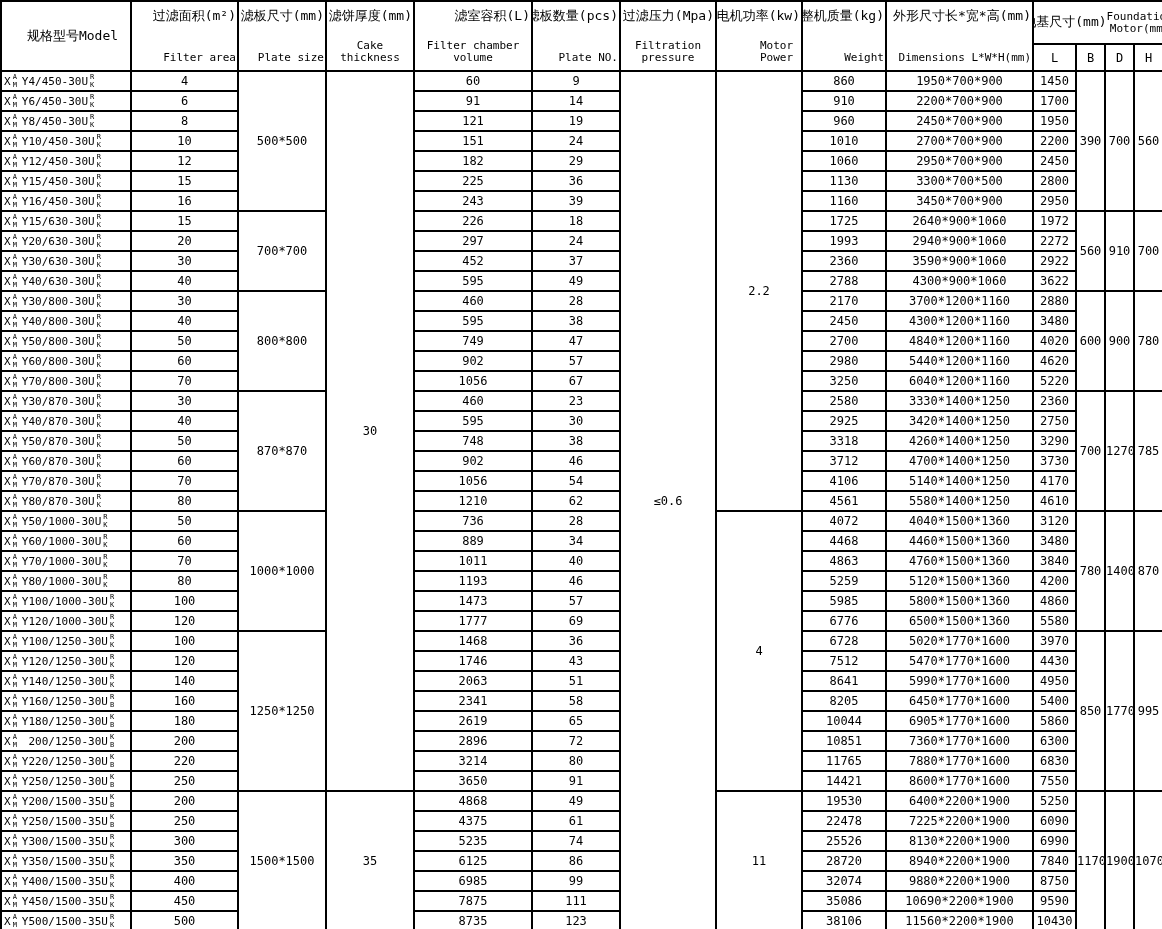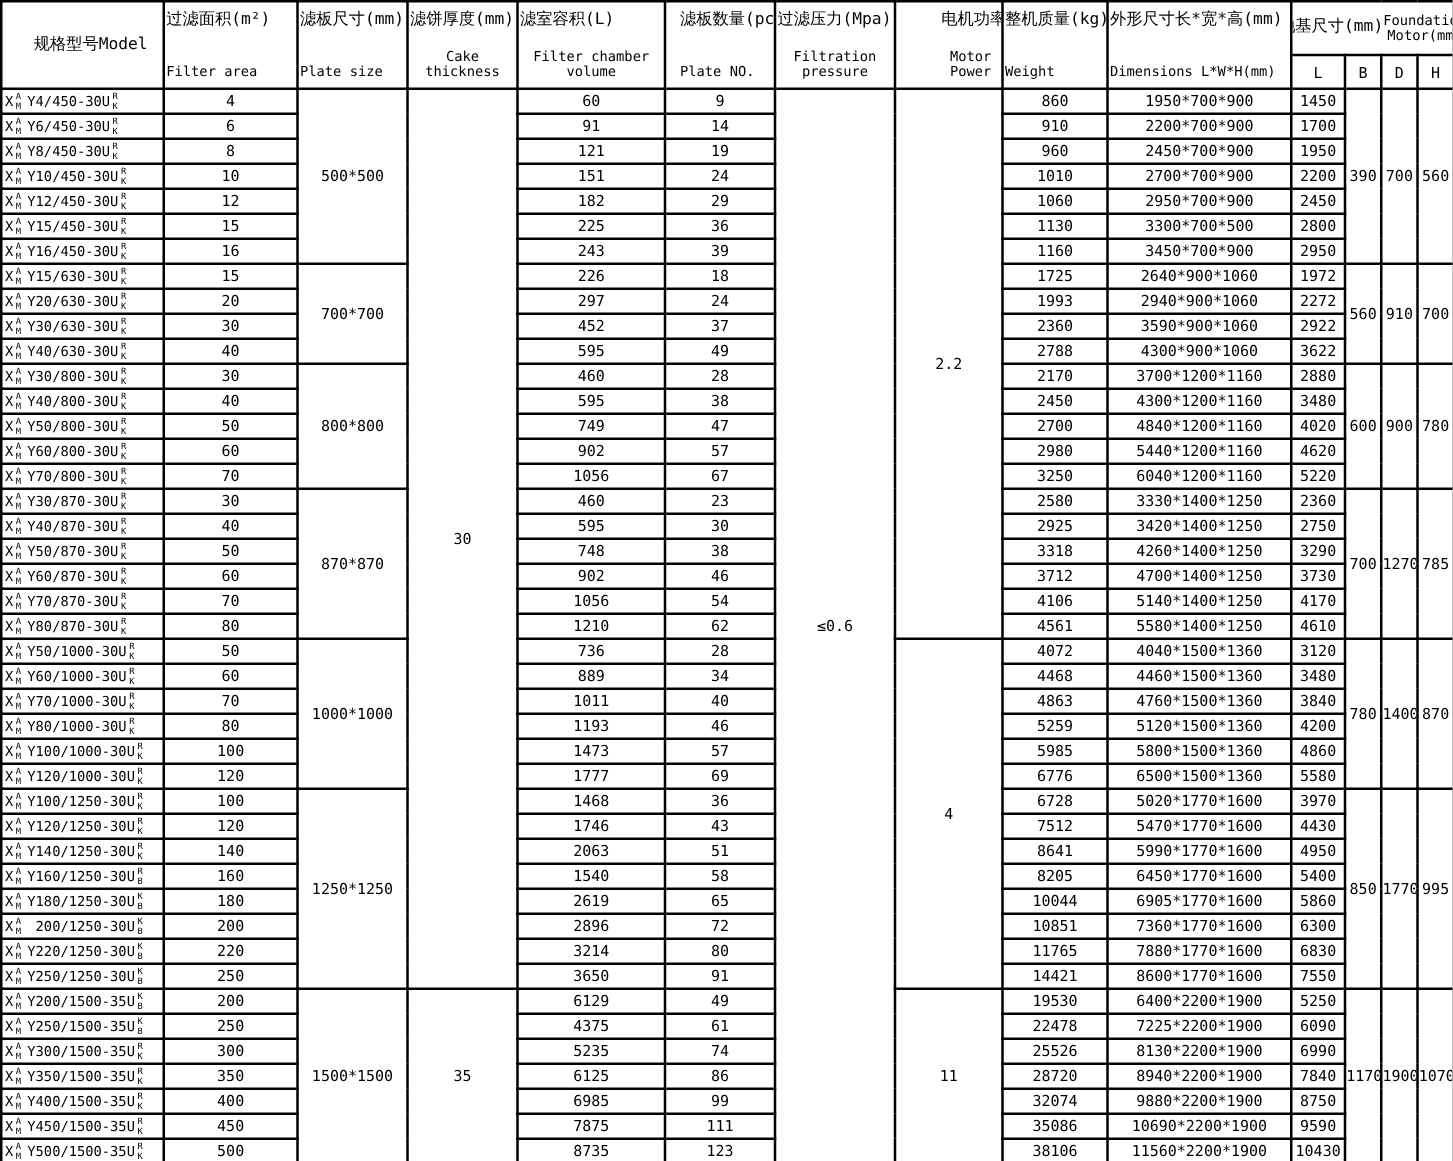"过滤面积(m²)" .hdrbox { align-items: flex-start -> flex-end }
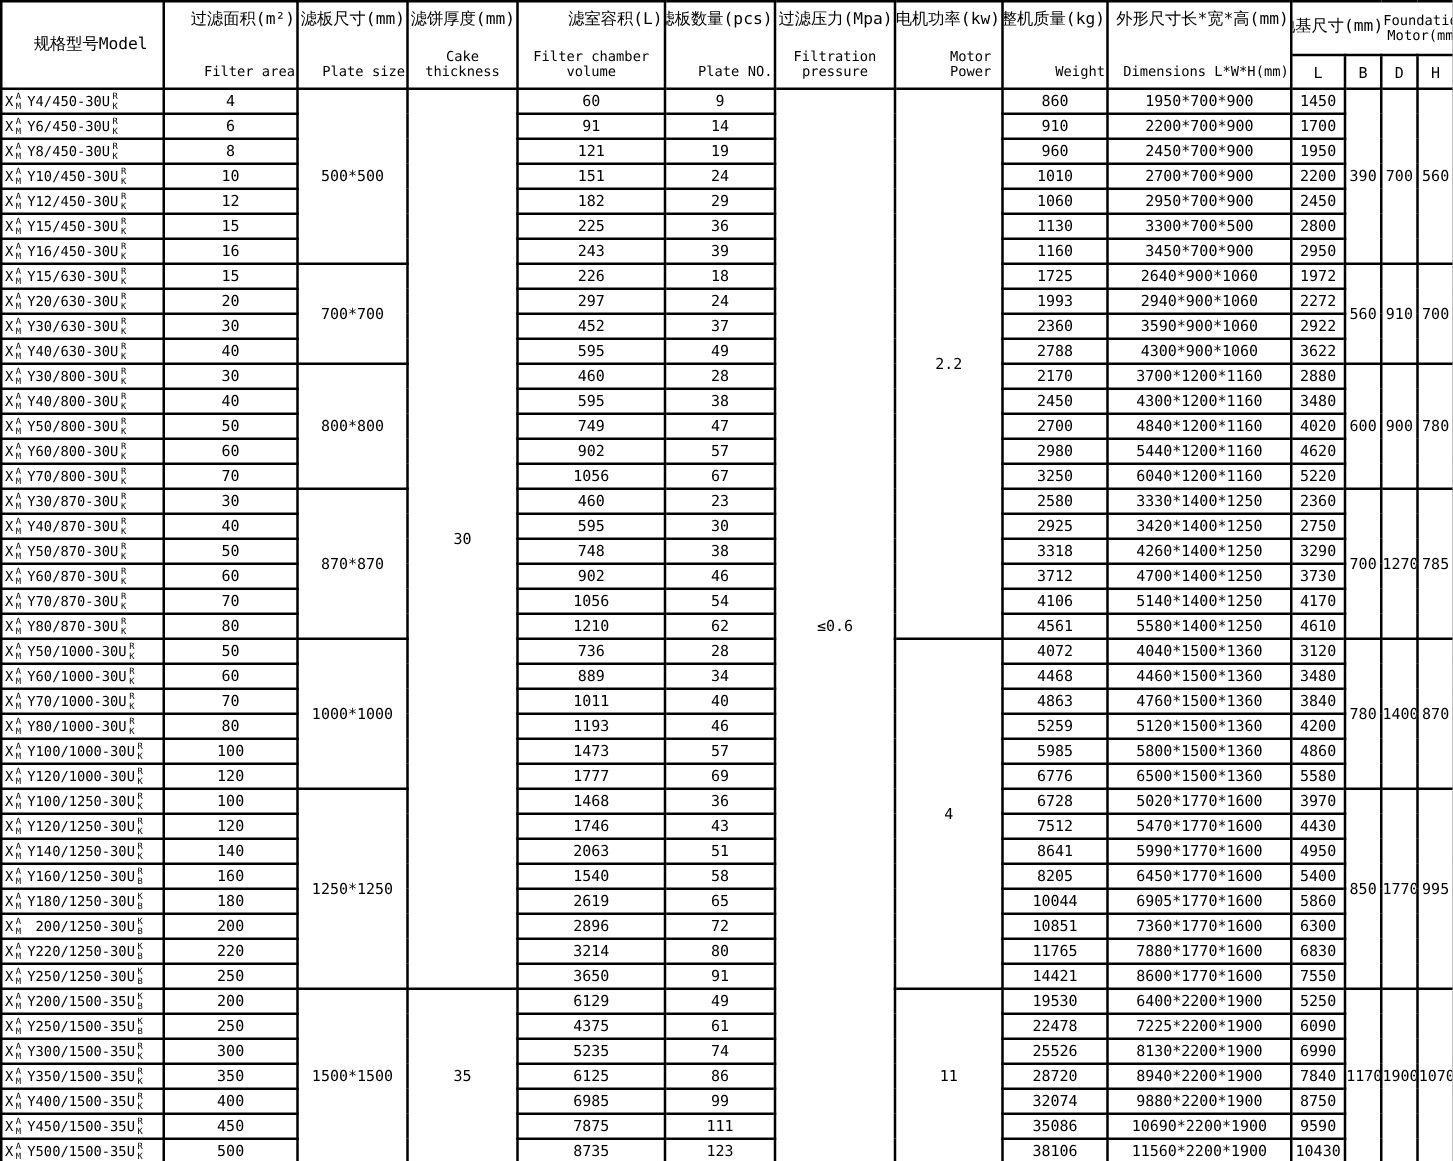"1540" td.num { text: 1540 -> 2341 }
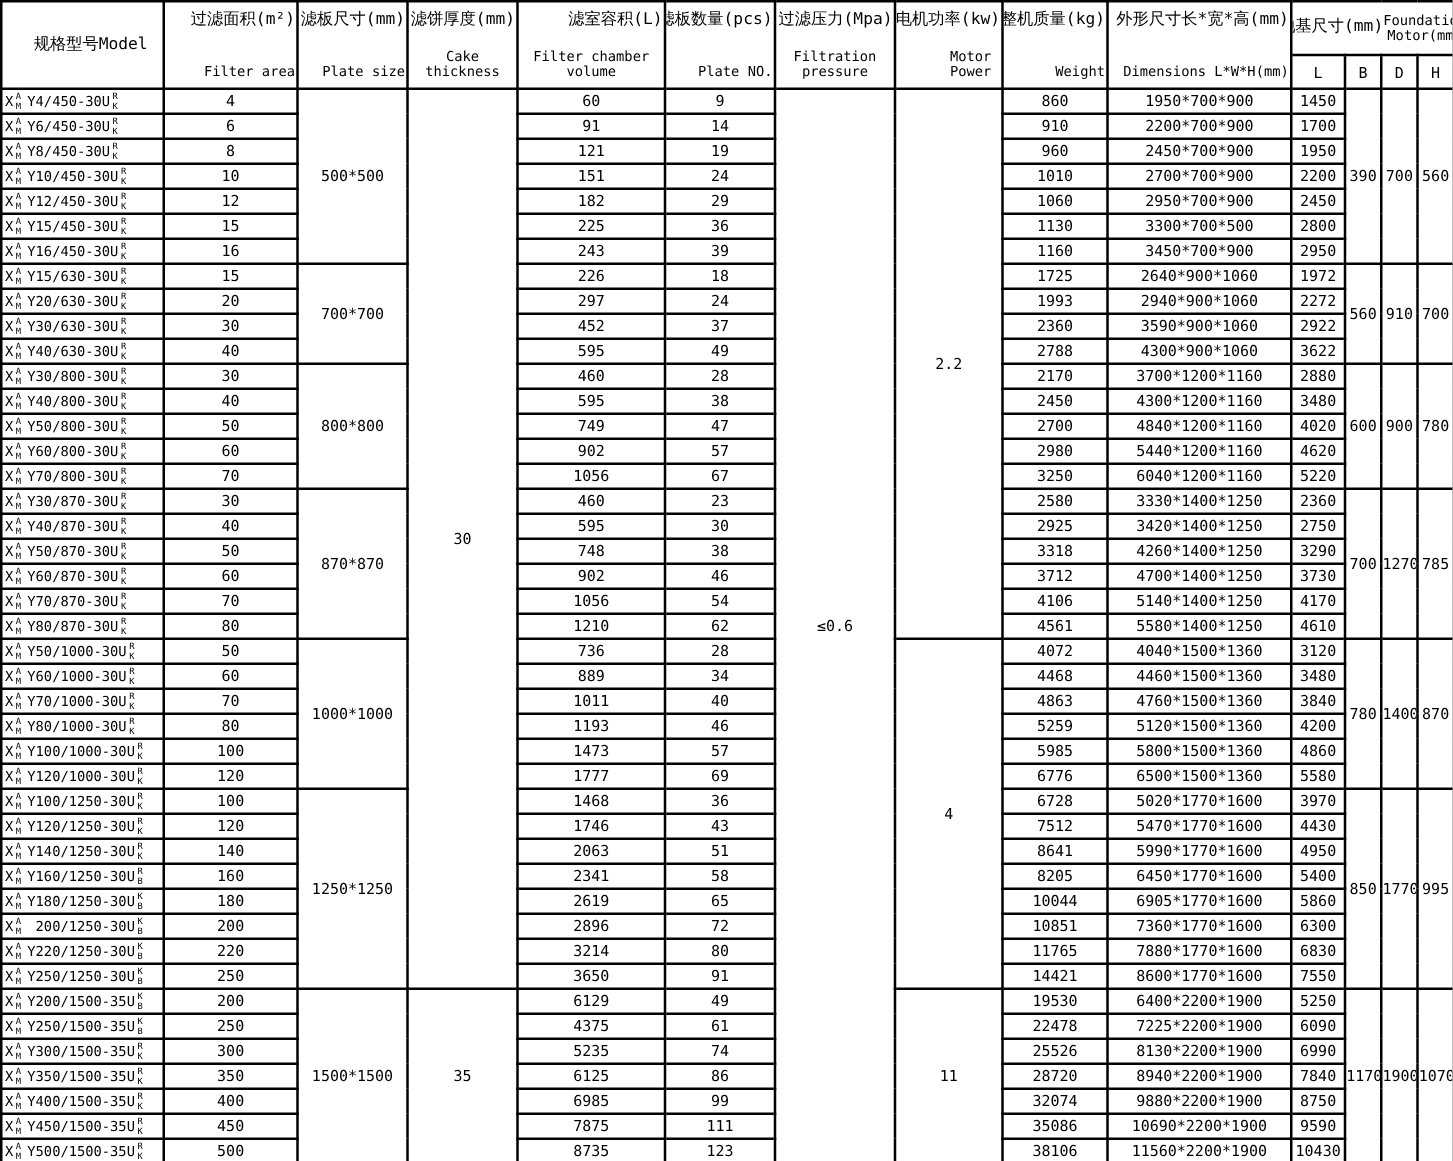"6129" td.num { text: 6129 -> 4868 }
